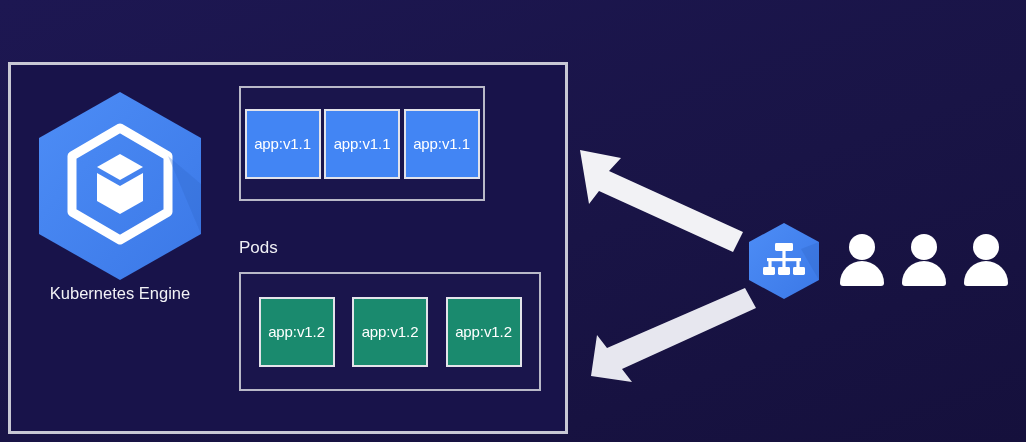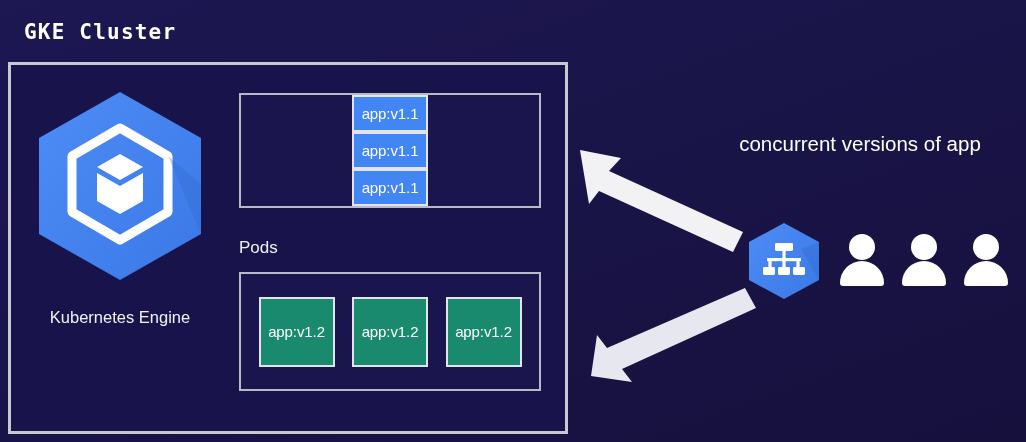"GKE Cluster" div.cluster-title { html: <div>GKE Cluster</div> -> none }
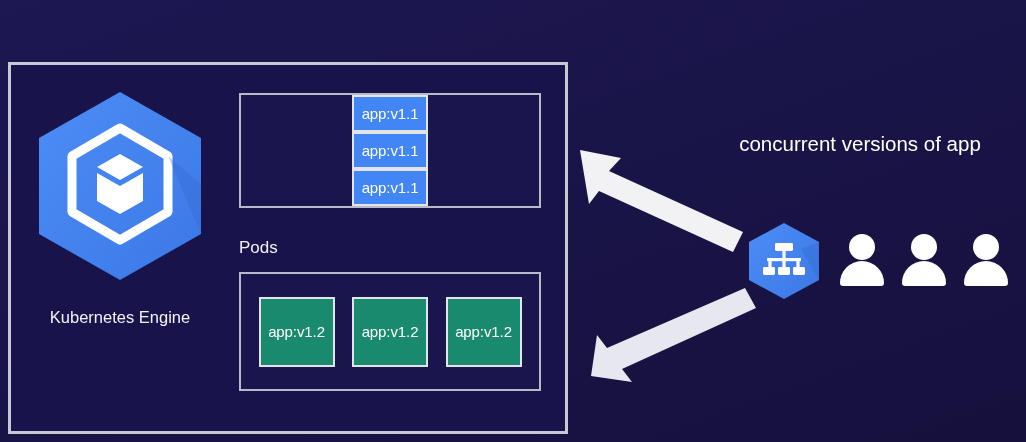"app:v1.1" .pod-group.top { flex-direction: column -> none; top: 93px -> 86px; width: 302px -> 246px }
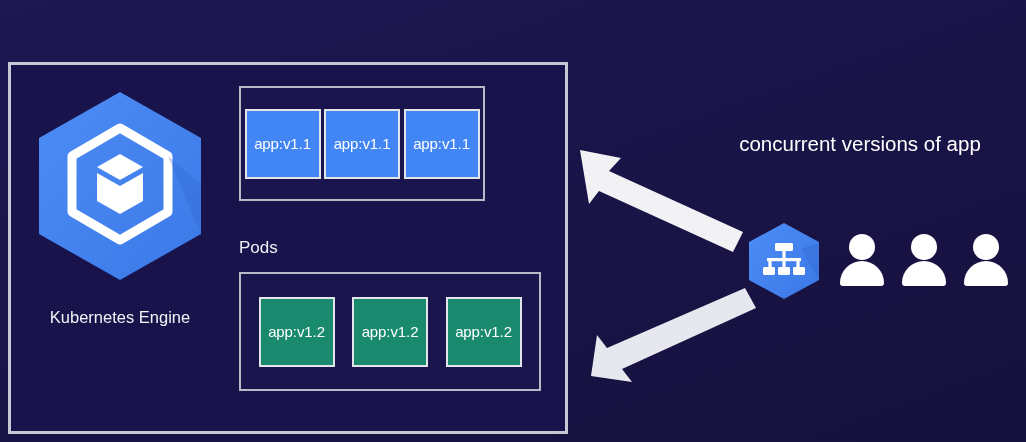"concurrent versions of app" div { html: <div>concurrent versions of app</div> -> none }
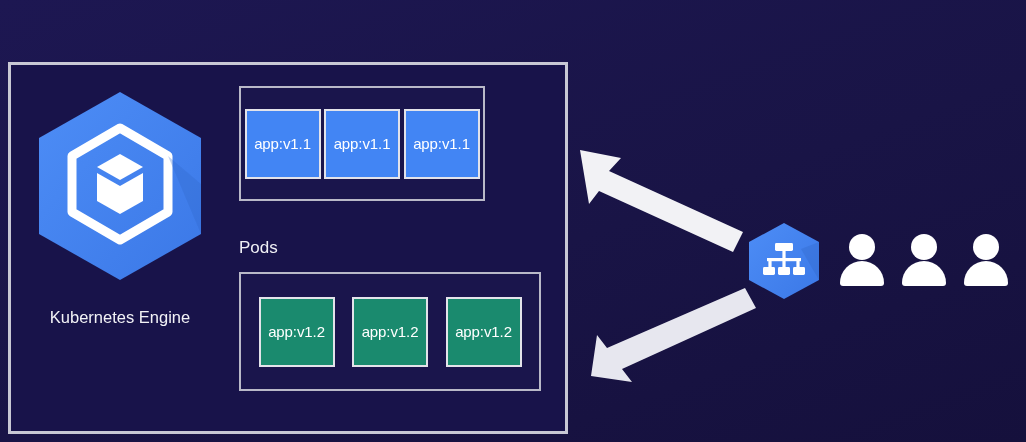"Kubernetes Engine" .gke-label { margin-top: 24px -> 0 }
